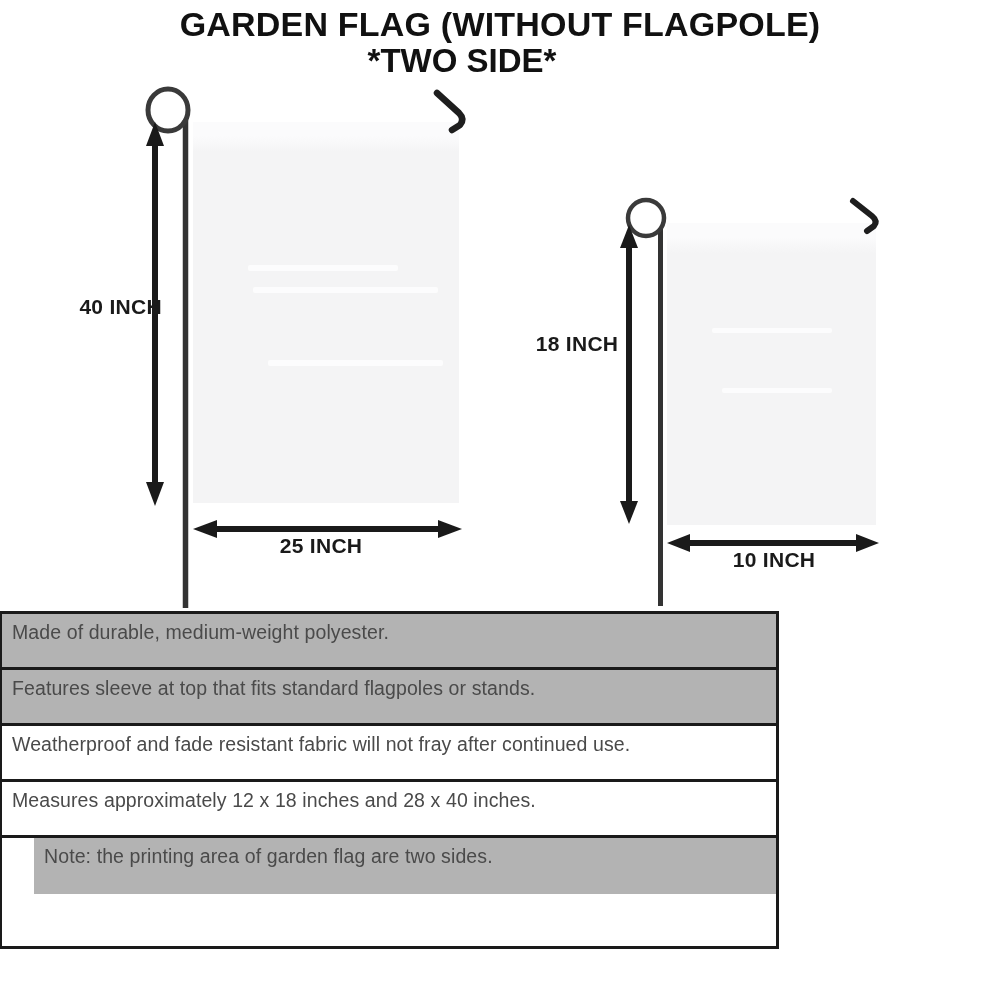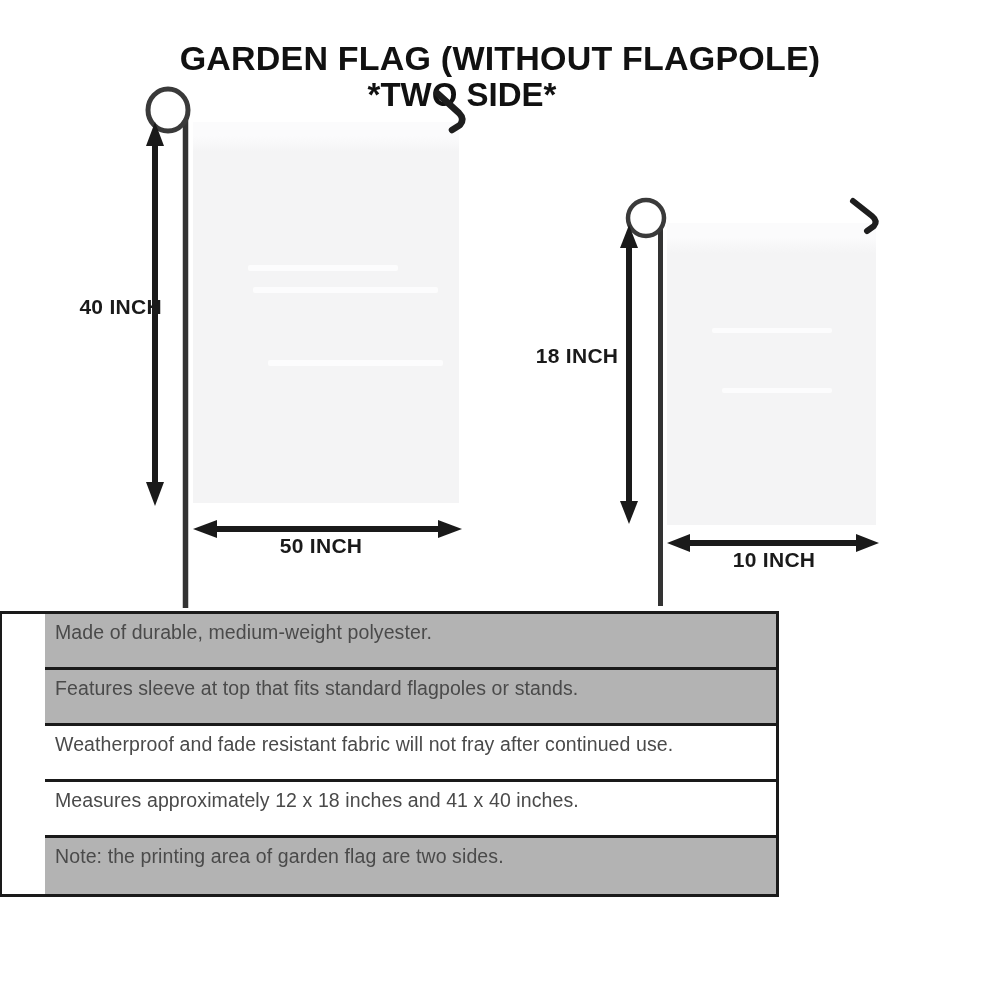"GARDEN FLAG (WITHOUT FLAGPOLE)" .title-block { margin-top: 34px -> none }
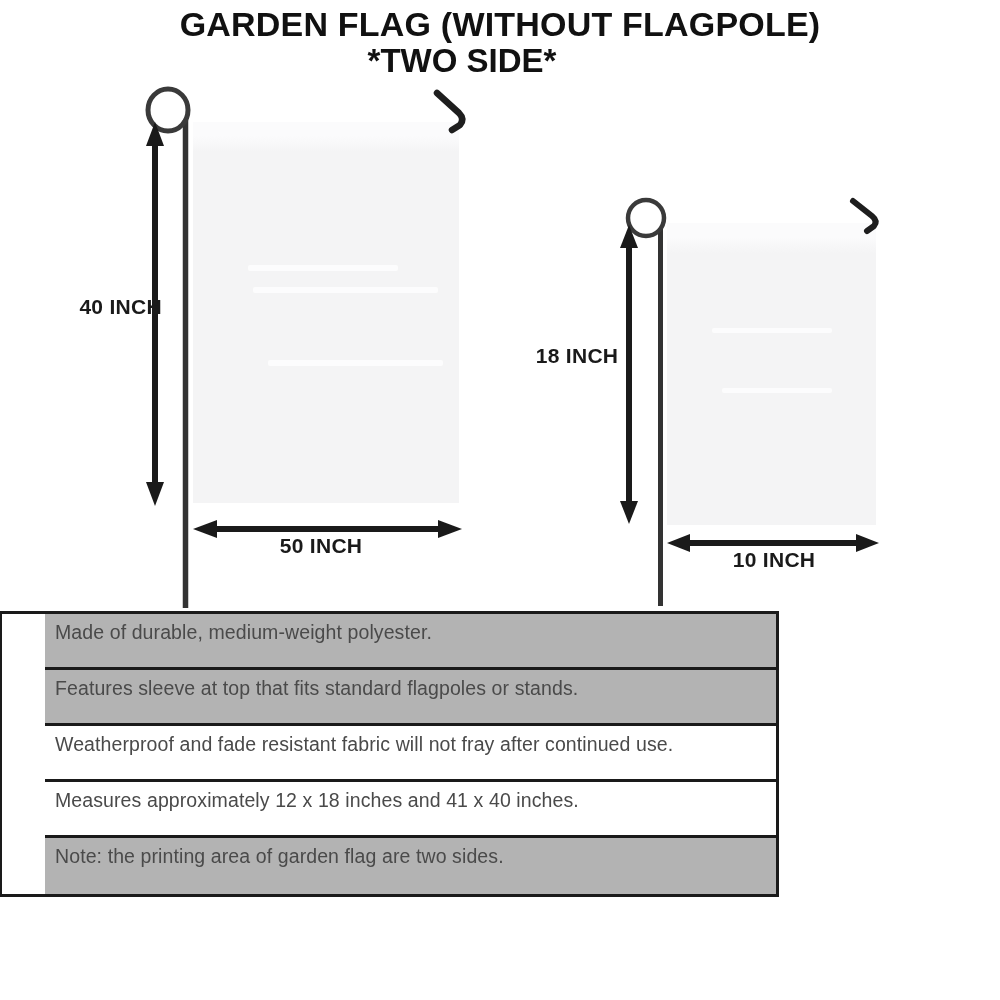"18 INCH" #label-small-height { top: 344px -> 332px }
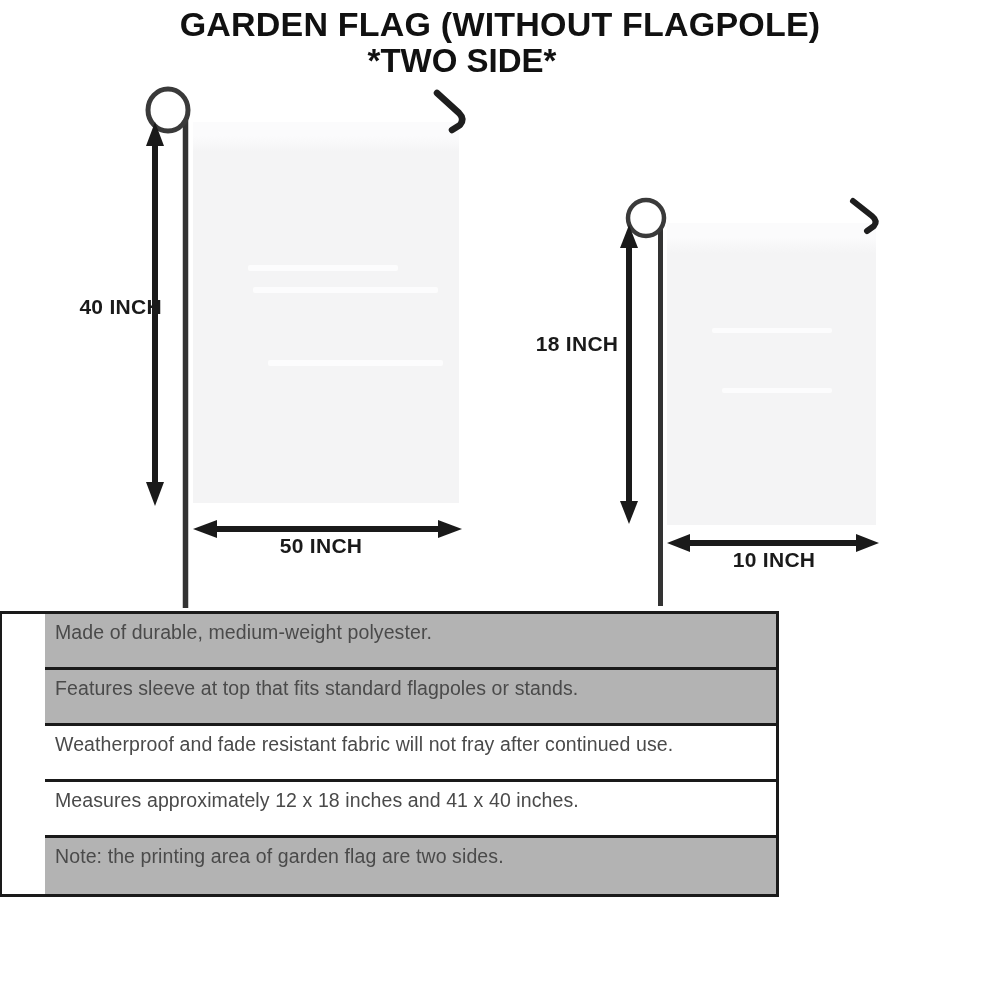"50 INCH" div.dim-label { text: 50 -> 25 }
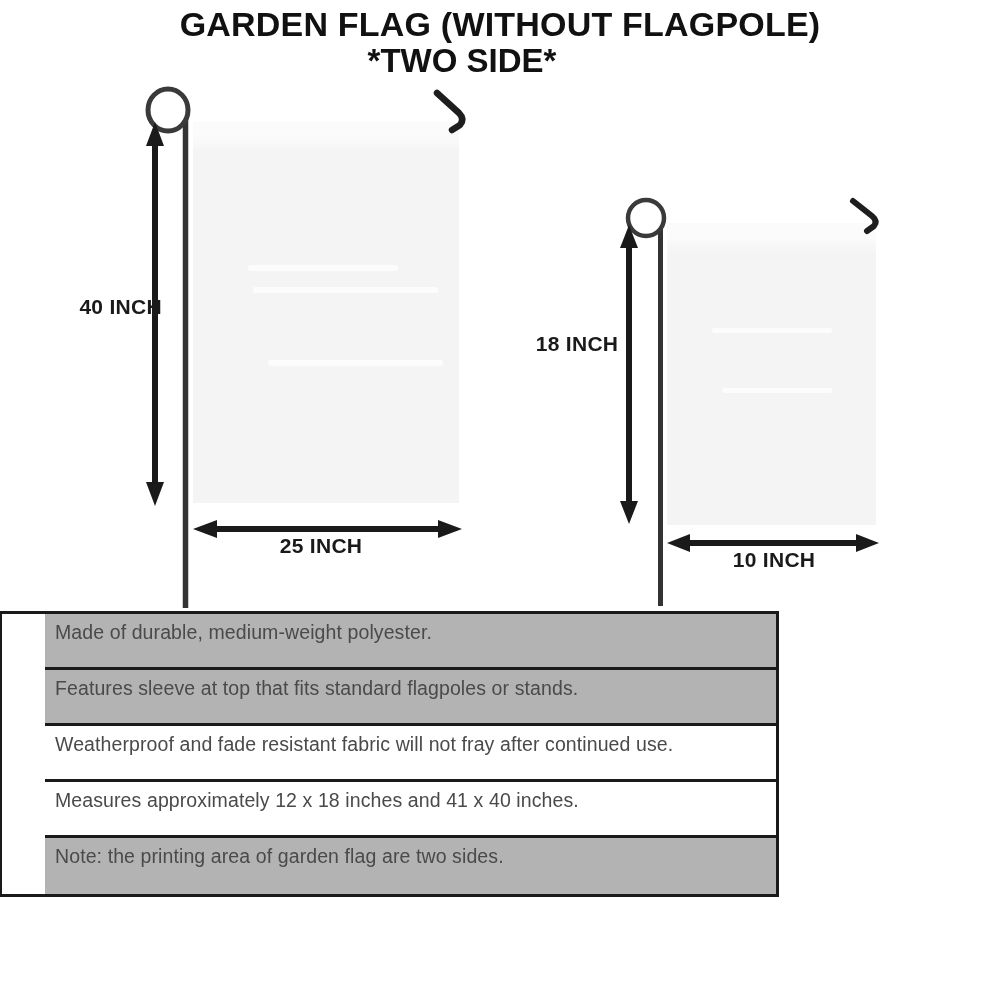"Made of durable, medium-weight" .features { height: 286px -> 338px; padding-left: 43px -> none }
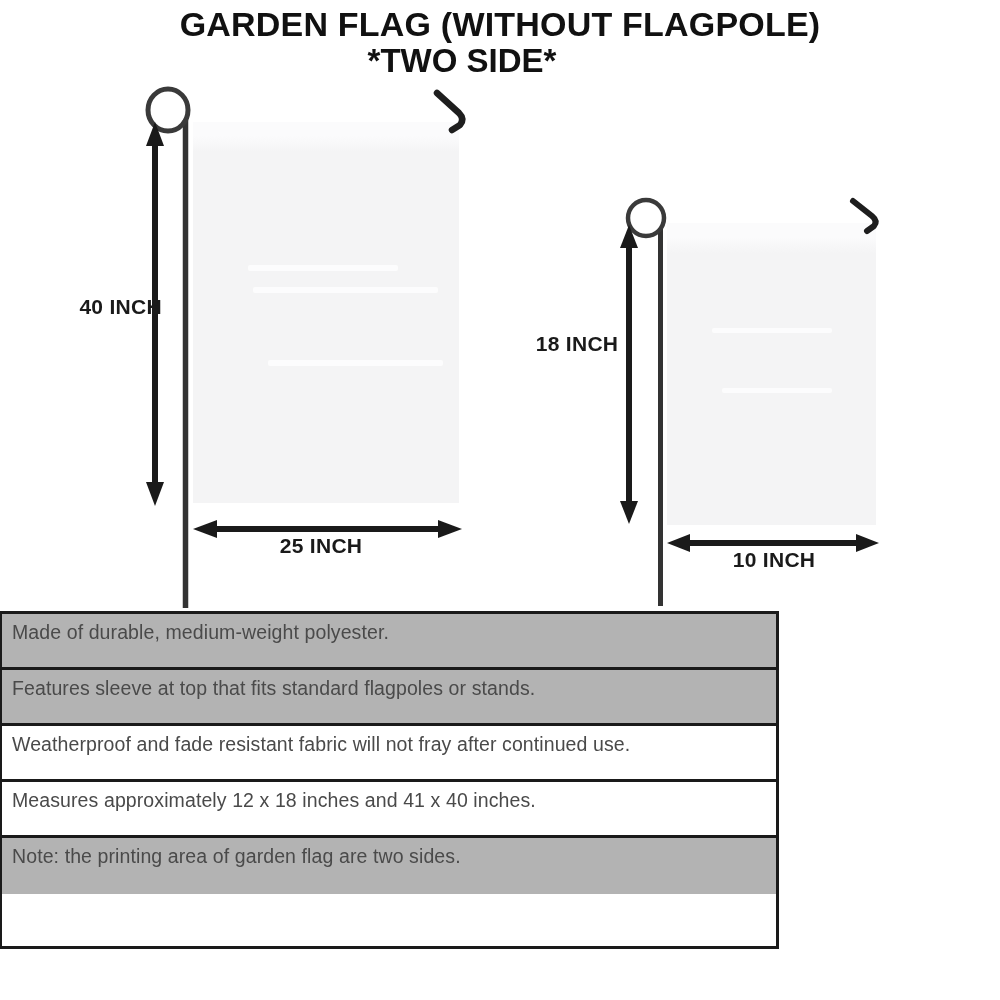"Measures approximately 12 x 18" div.frow { text: 41 -> 28 }
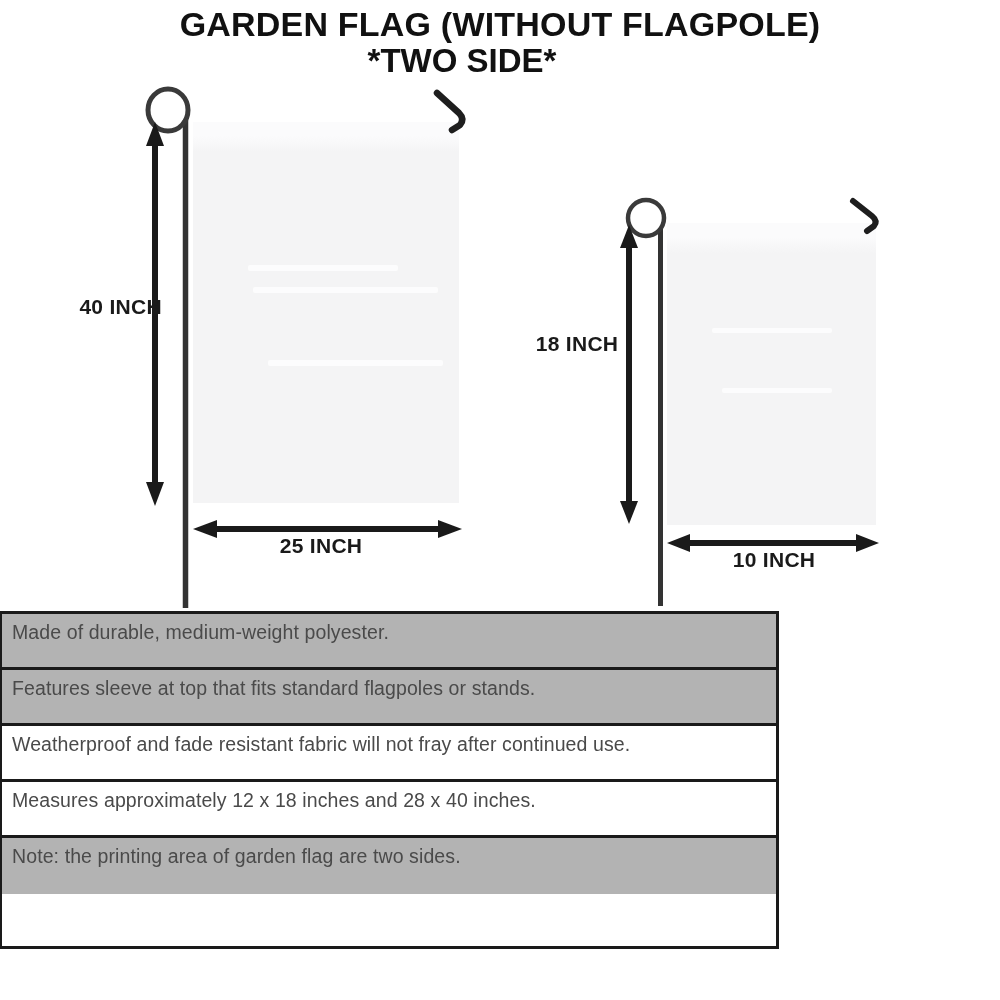"Note: the printing area of" .frow:last-child { margin-left: none -> 32px }
